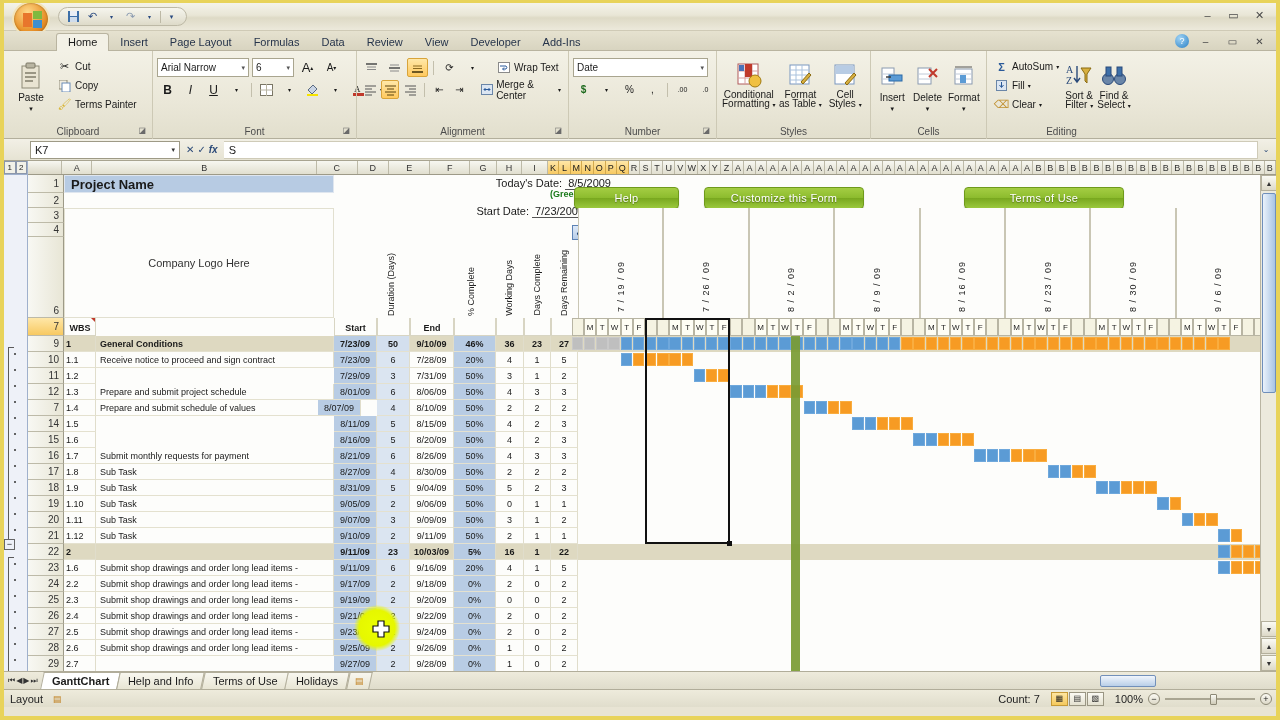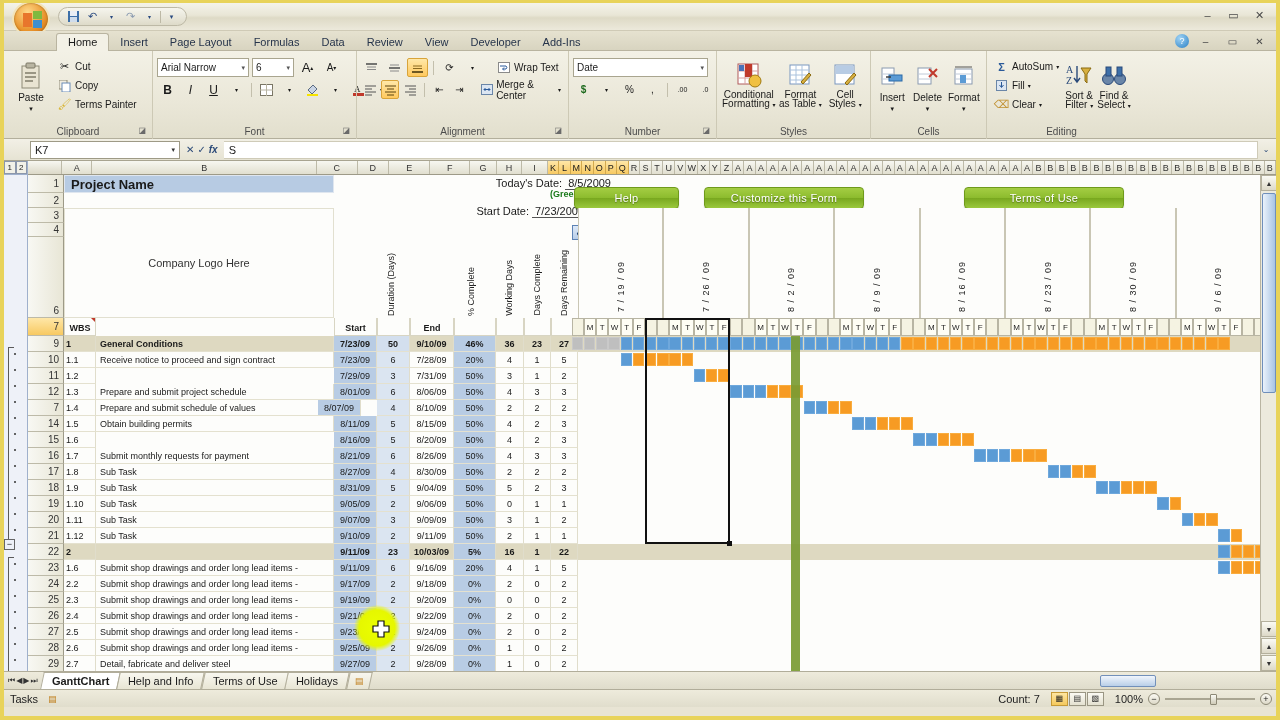"Obtain building permits" div.tc { html: <div>Obtain building permits</div> -> none }
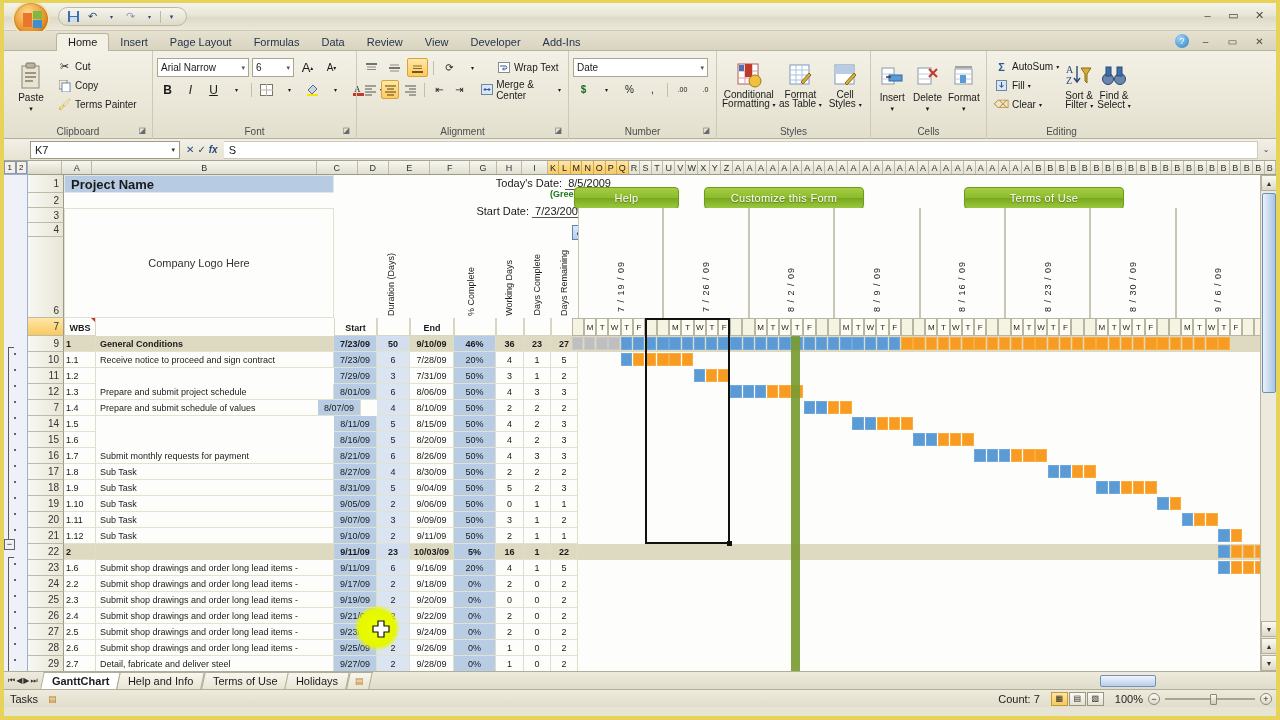"Detail, fabricate and deliver steel" div.tc { html: <div>Detail, fabricate and deliver steel</div> -> none }
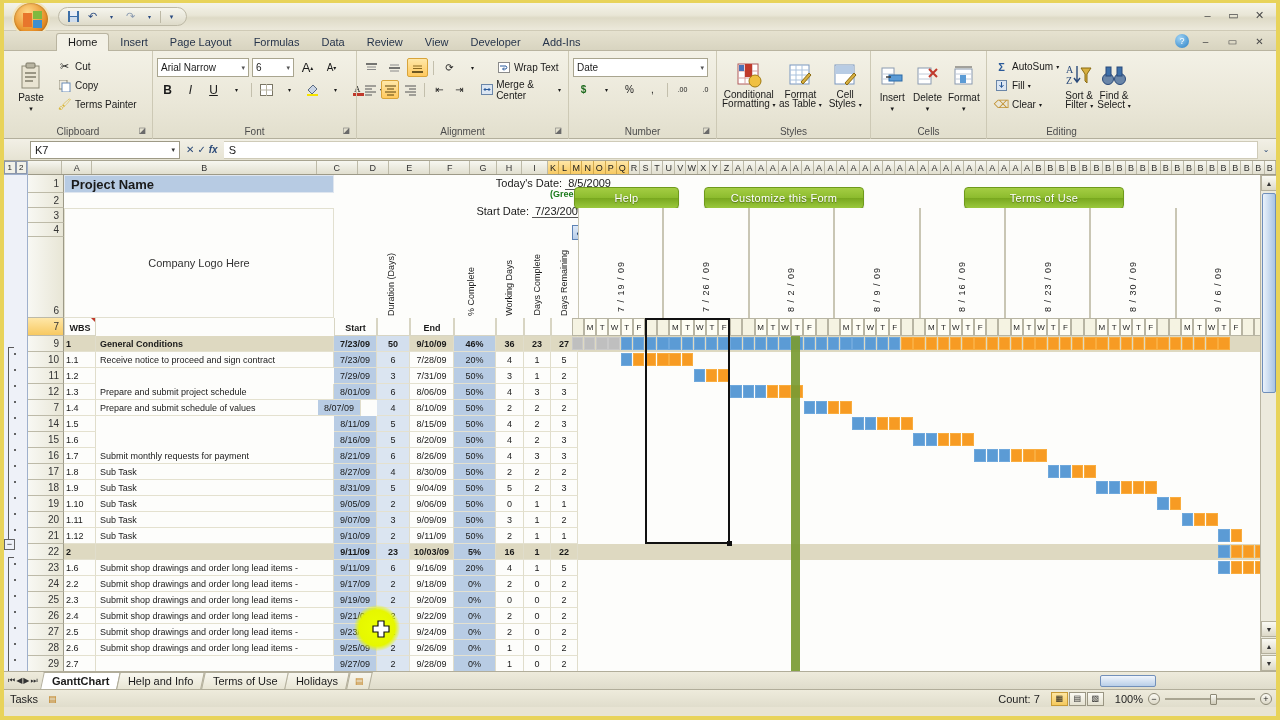"Tasks" span { text: Tasks -> Layout }
